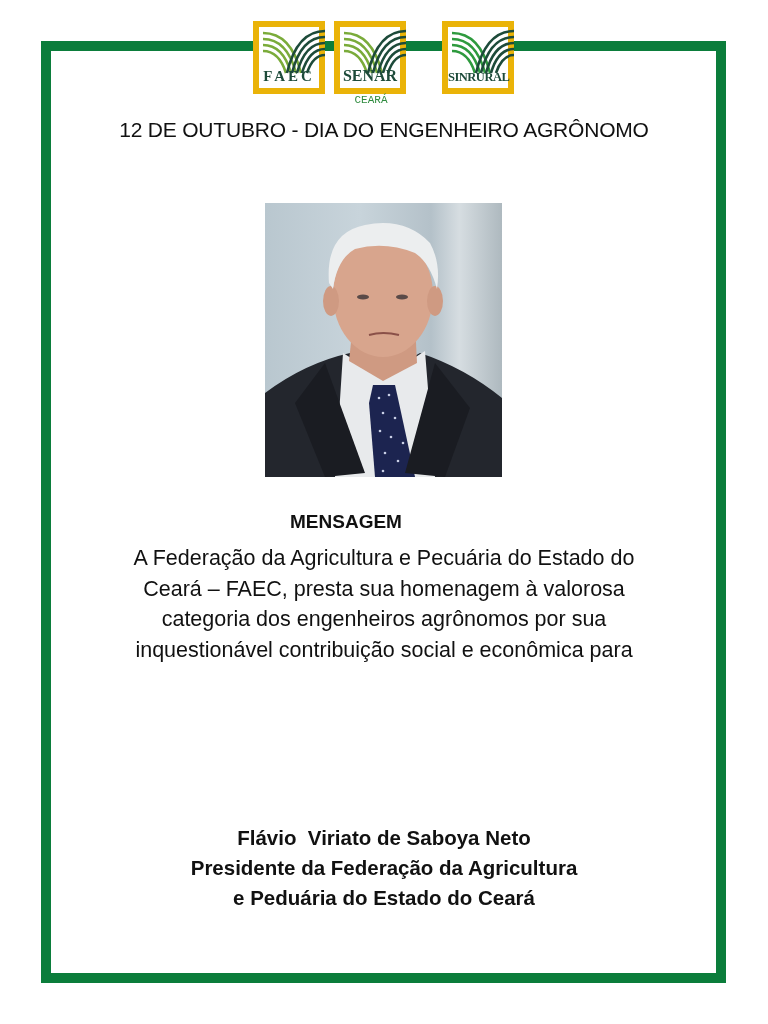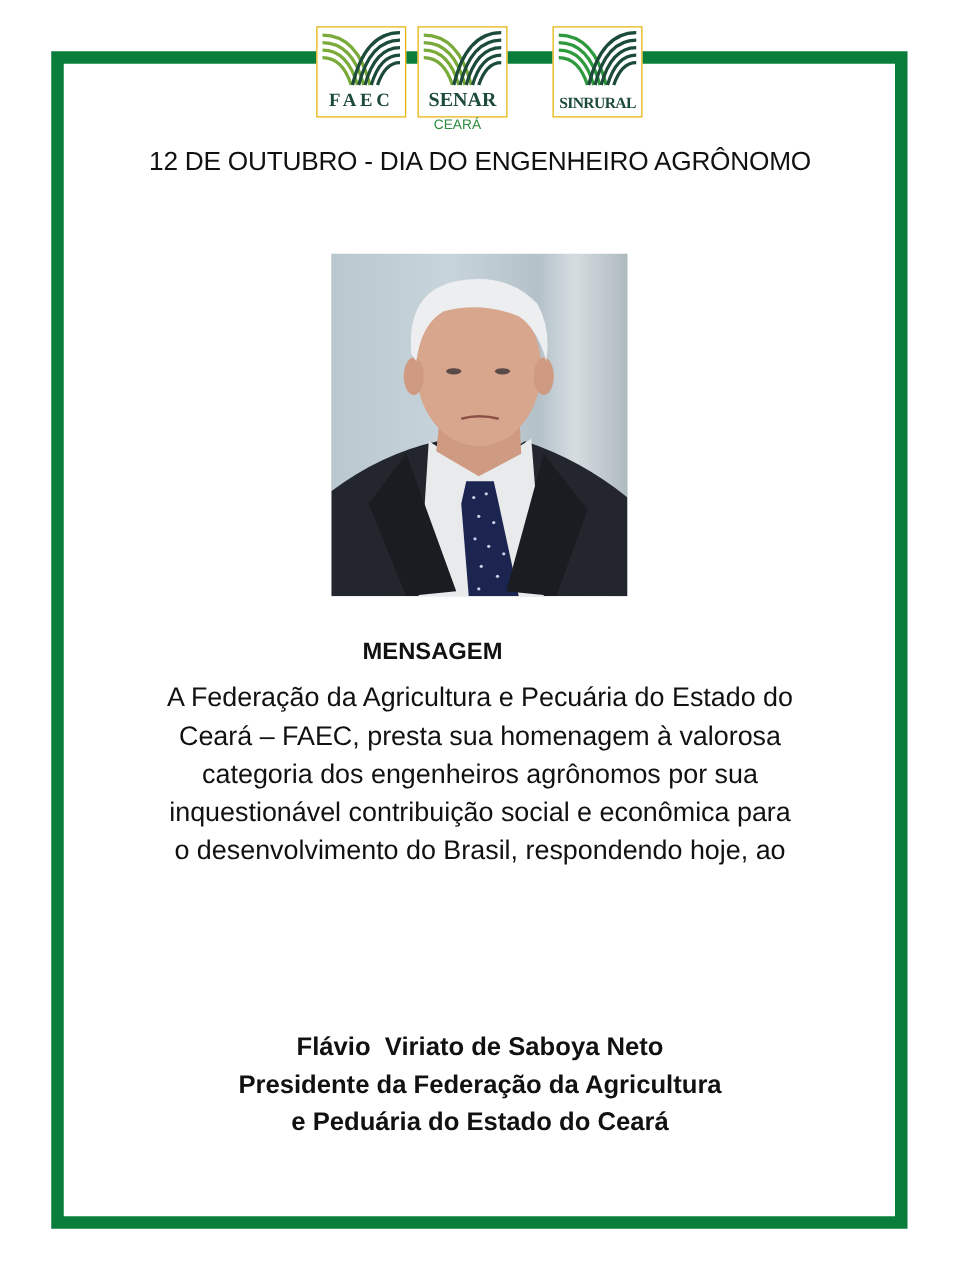"FAEC" .logo { border: 1px solid #eab308 -> 6px solid #eab308 }
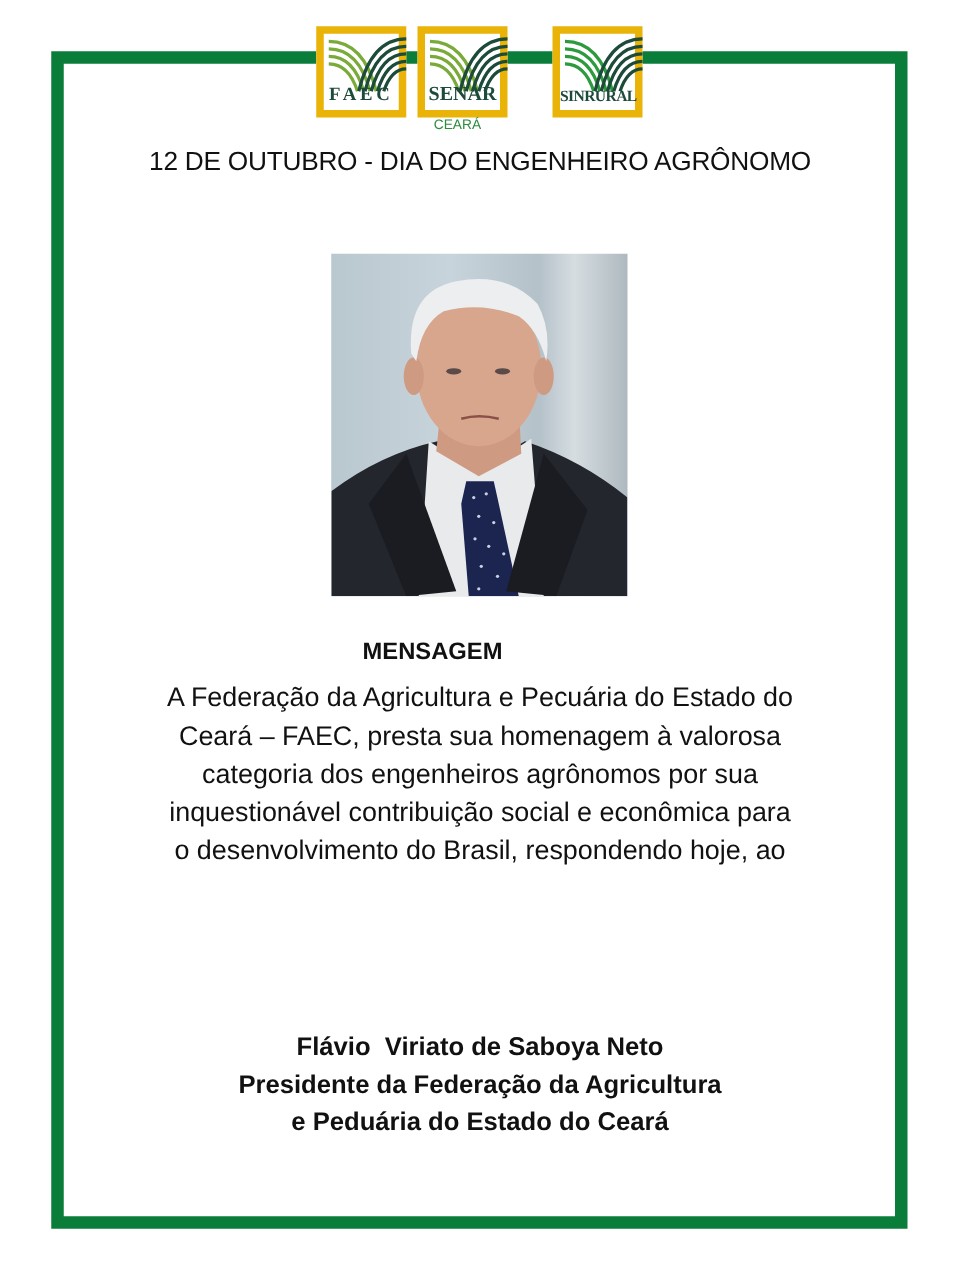"CEARÁ" .logo-sub { font-family: Liberation Sans, sans-serif -> Liberation Mono, monospace; left: 94px -> 82px; text-align: none -> center }
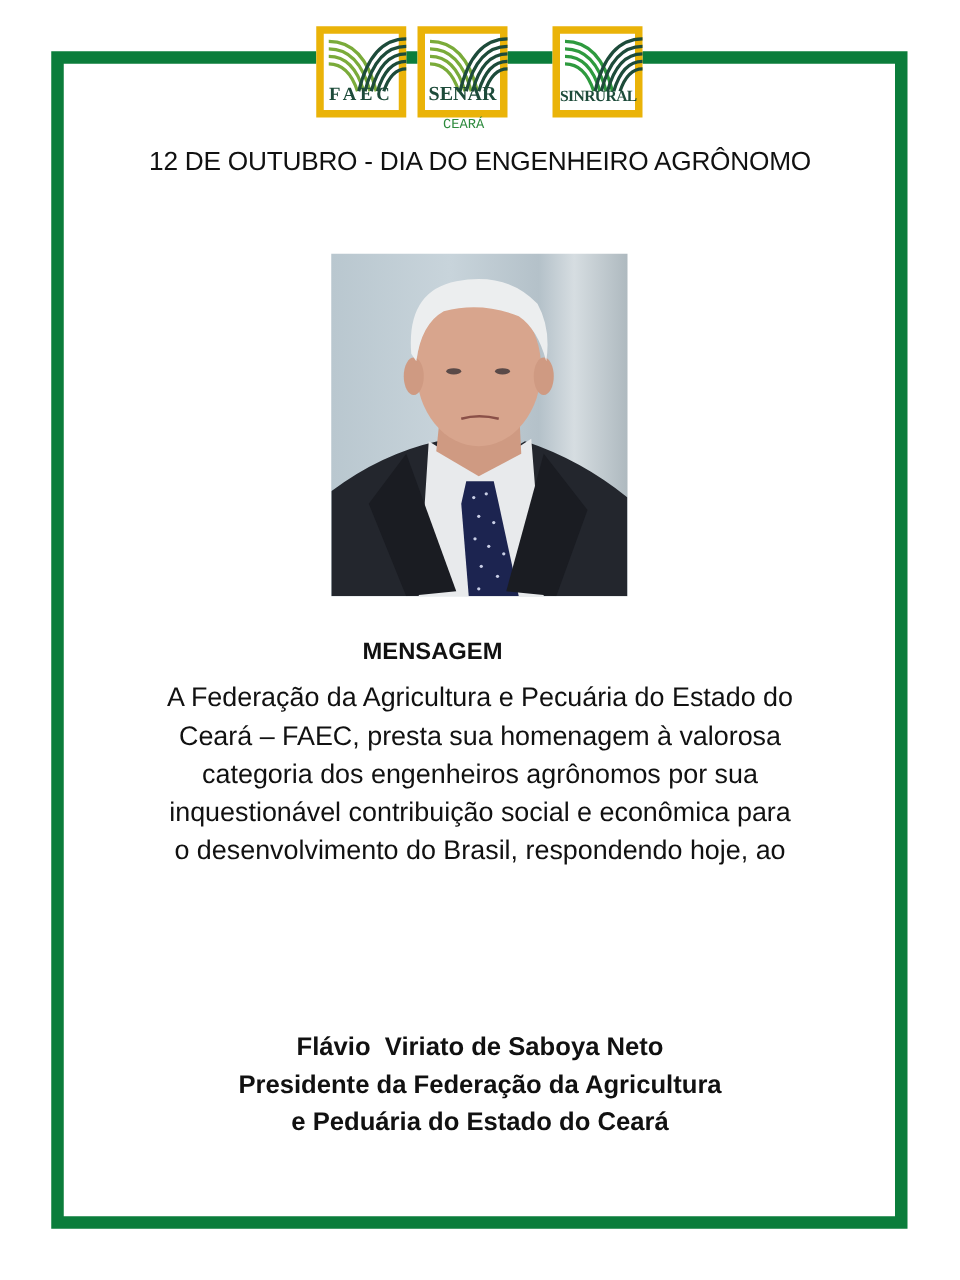"o desenvolvimento do Brasil, respondendo" div { html: <div>o desenvolvimento do Brasil, respondendo hoje, ao</div> -> none }
